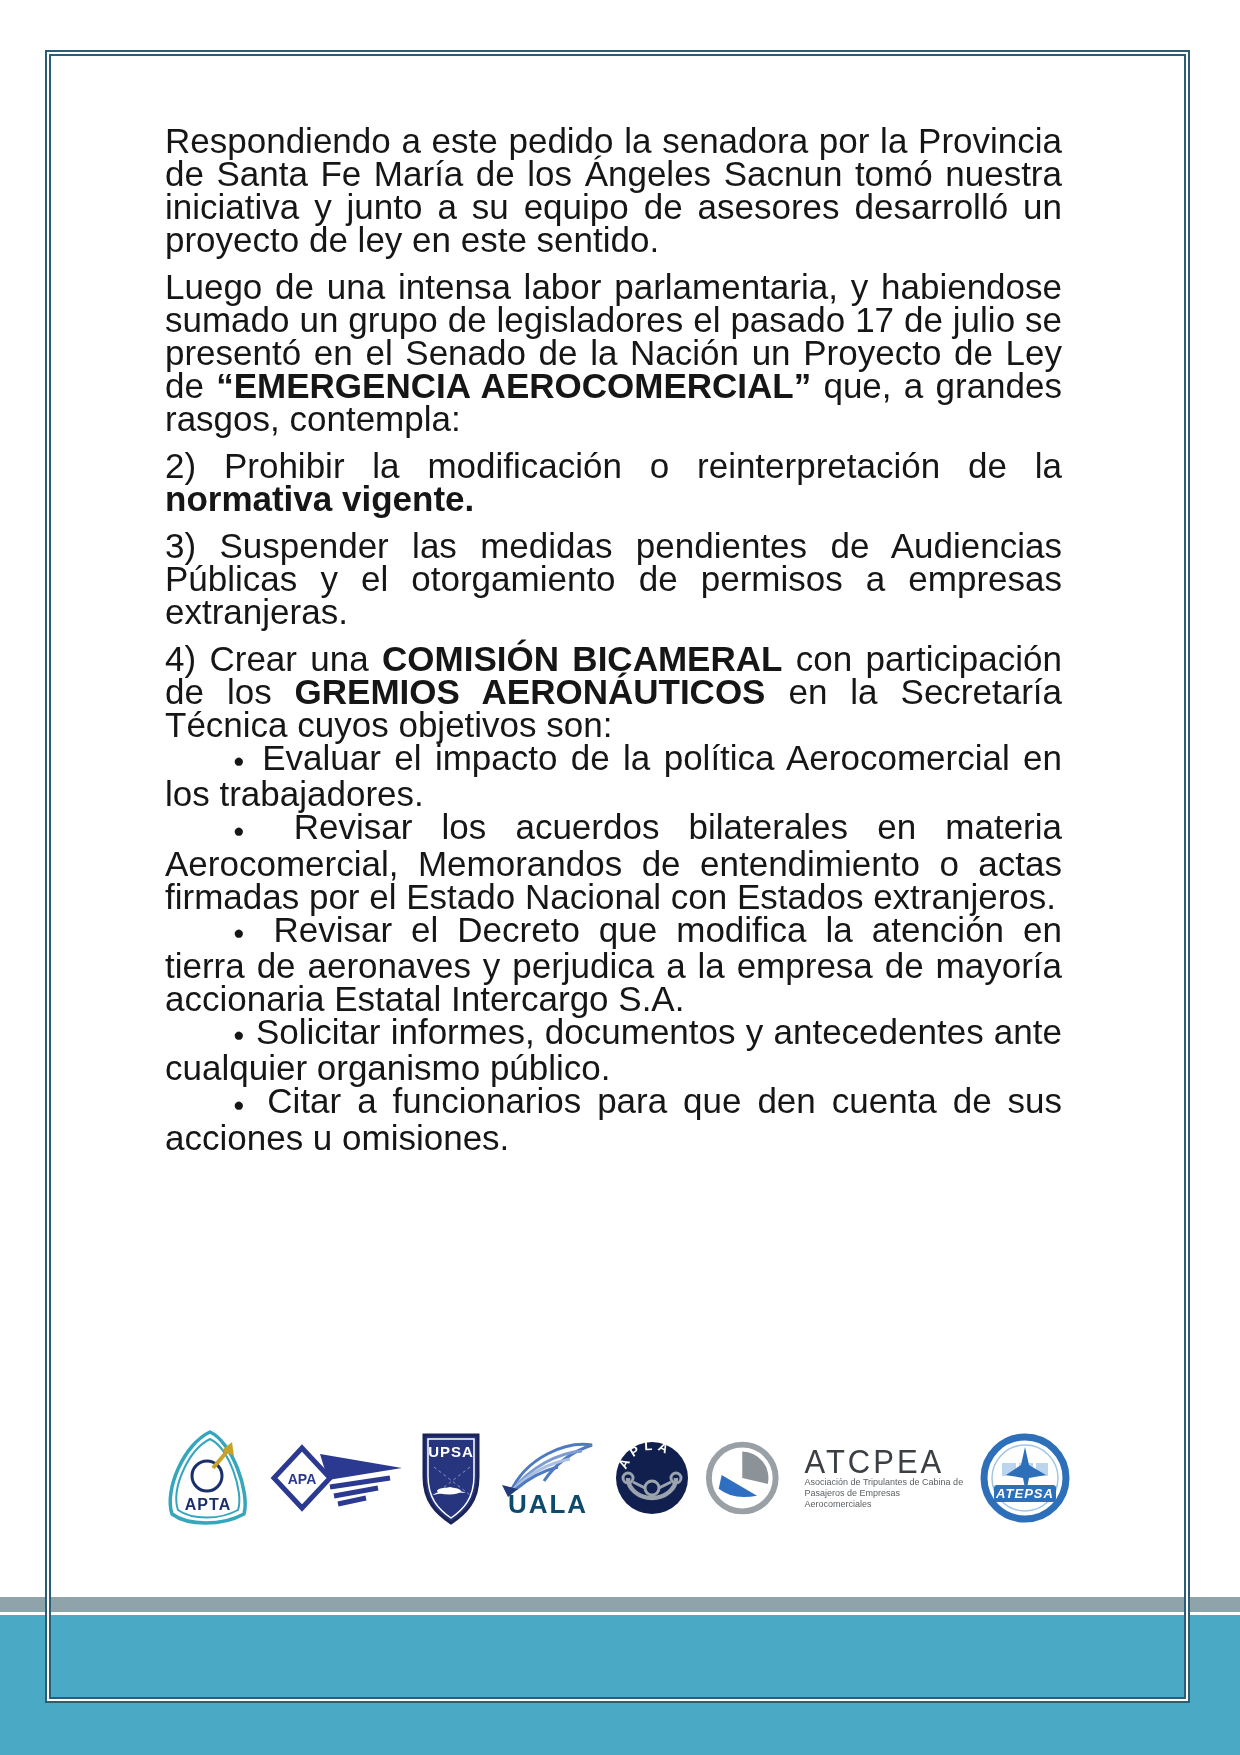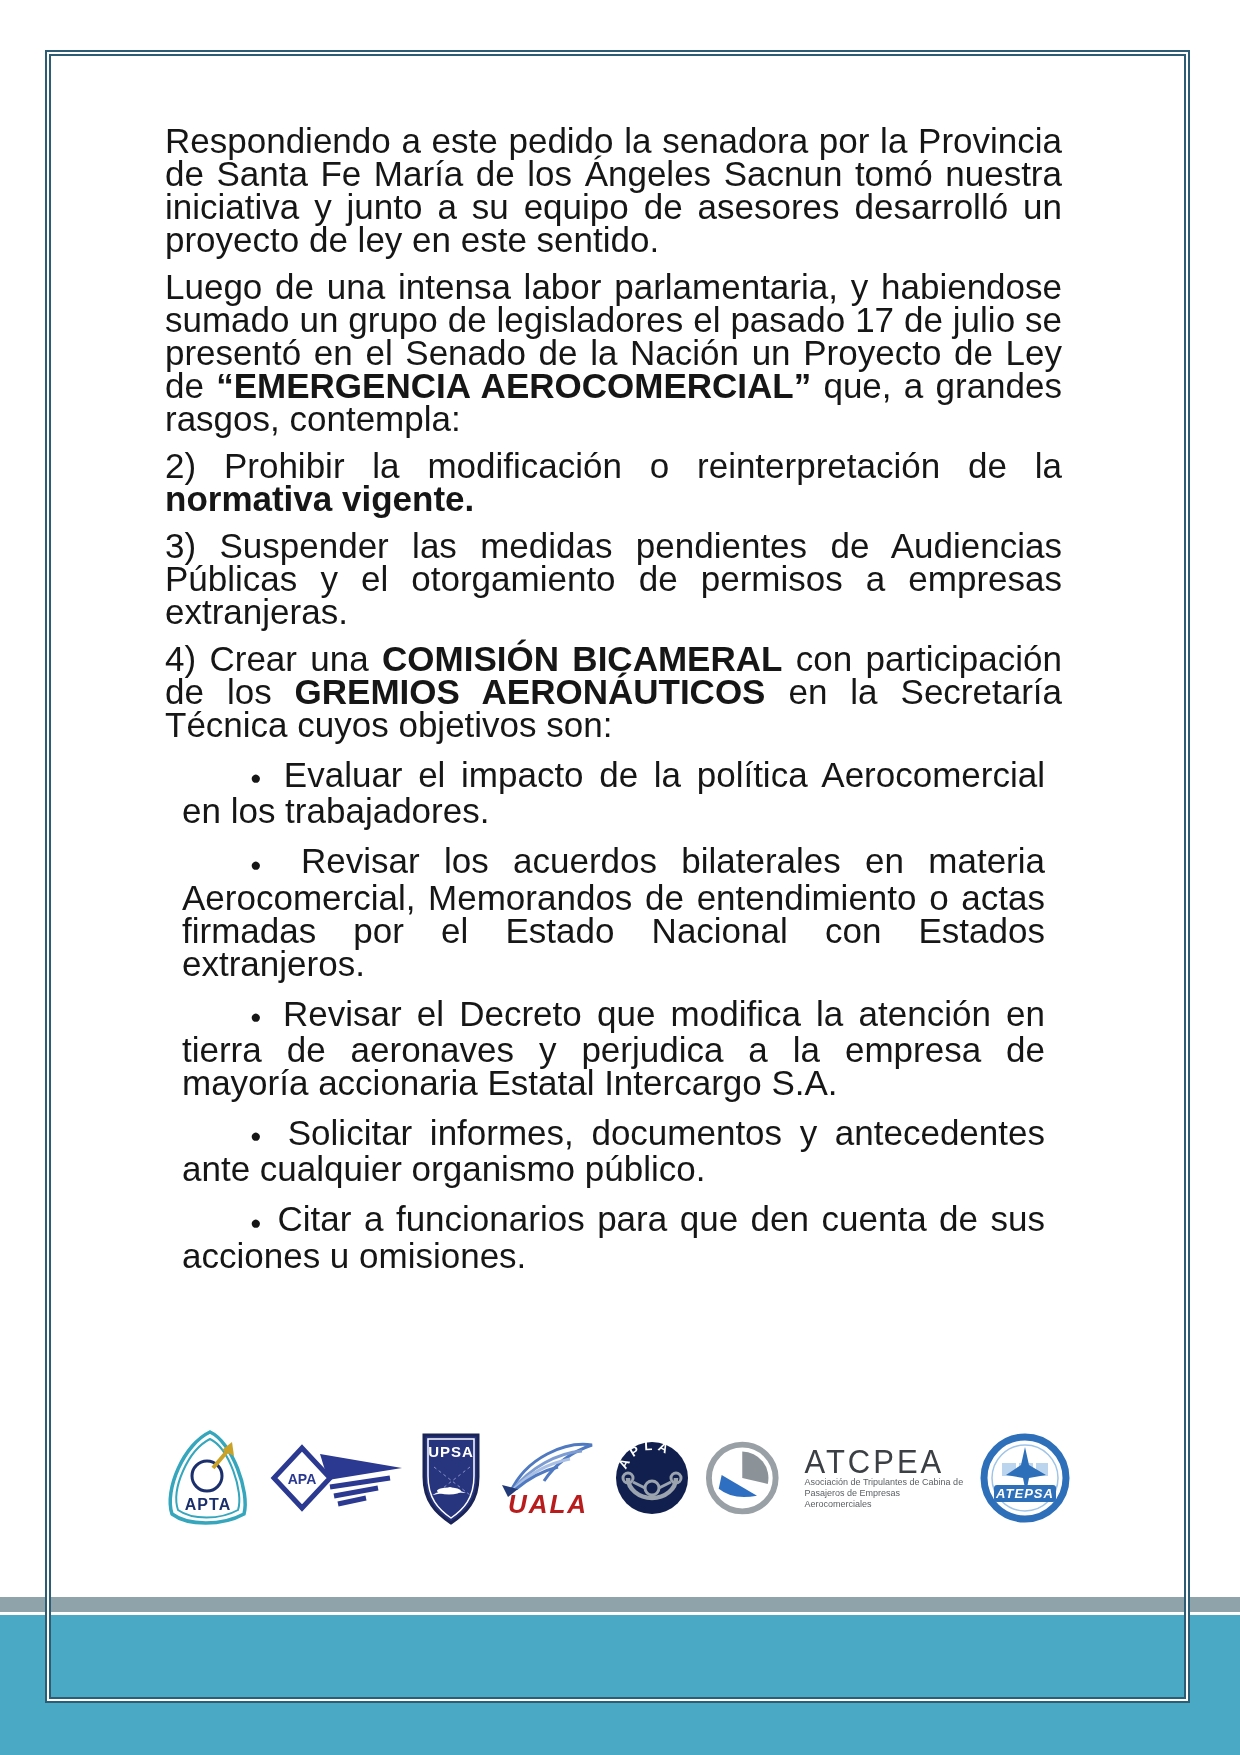"● Evaluar el impacto de" .content p.bullet { margin: 17px -> 0 }
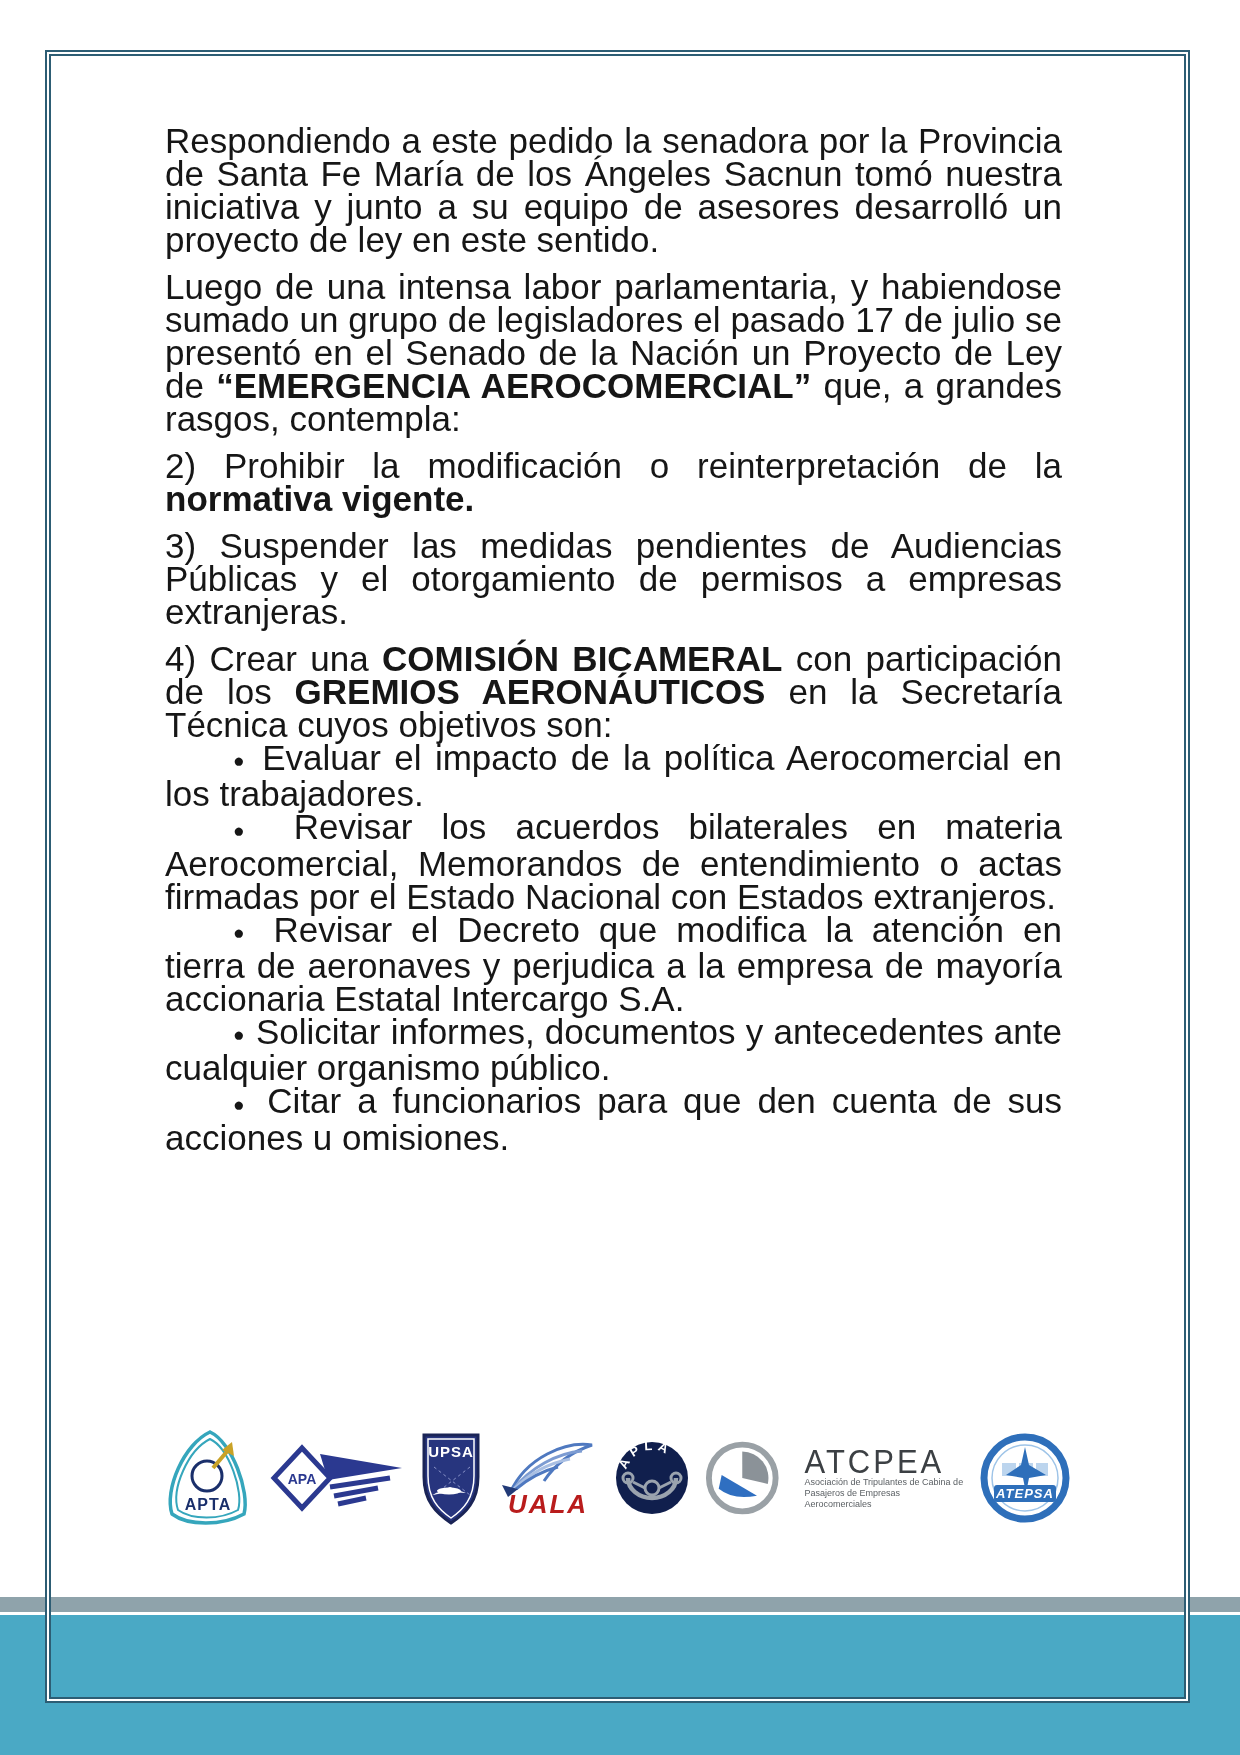"UALA" .uala-label { color: #b91c1c -> #0c4a6e; font-style: italic -> none }
